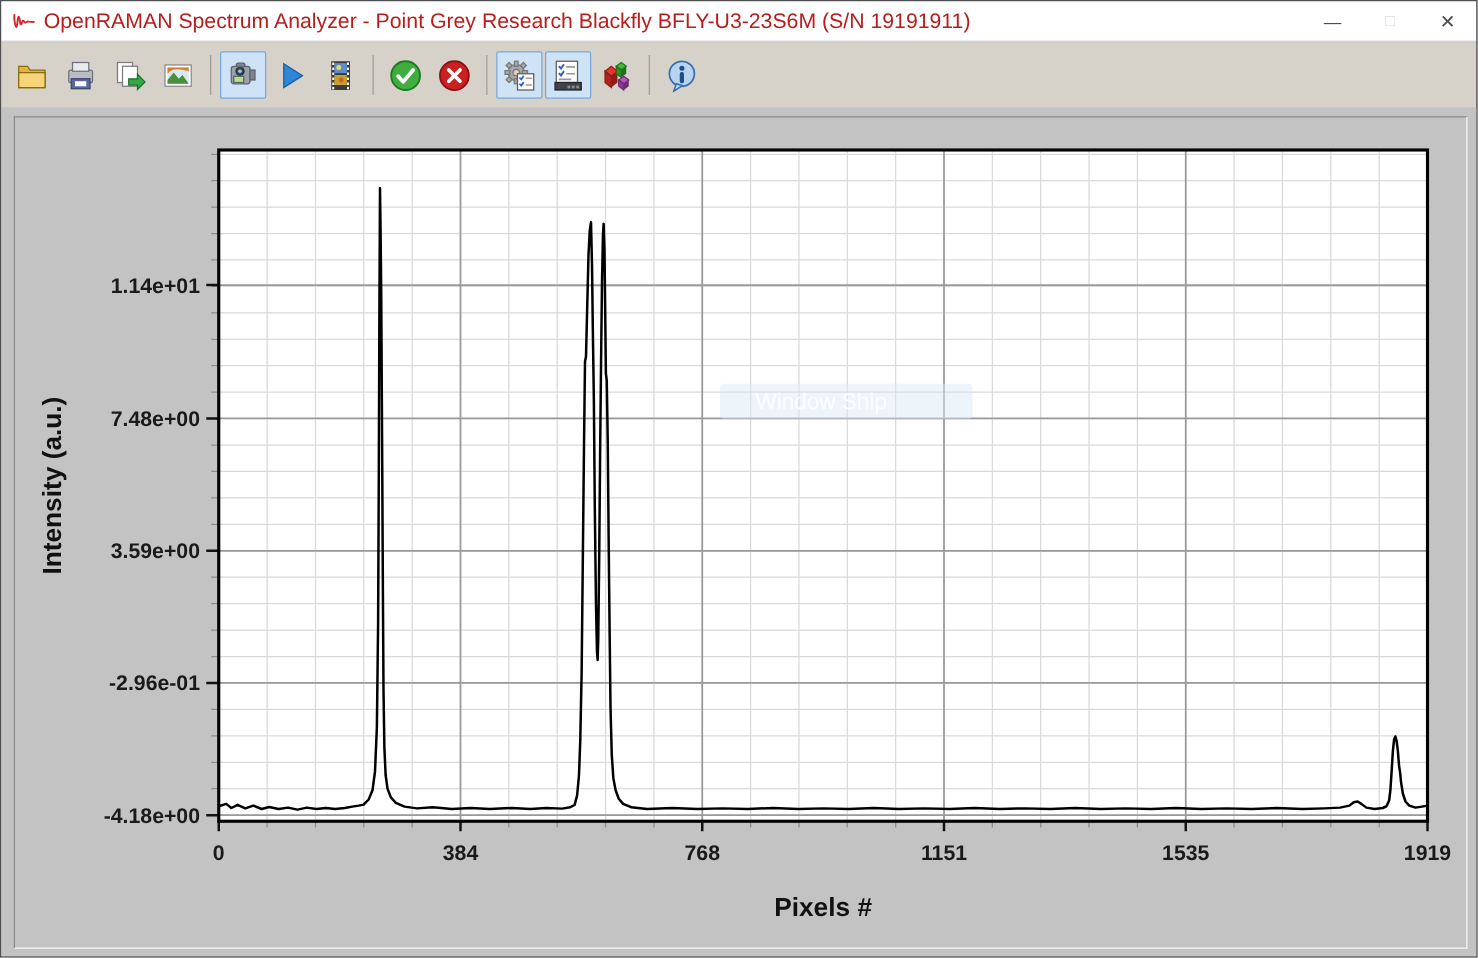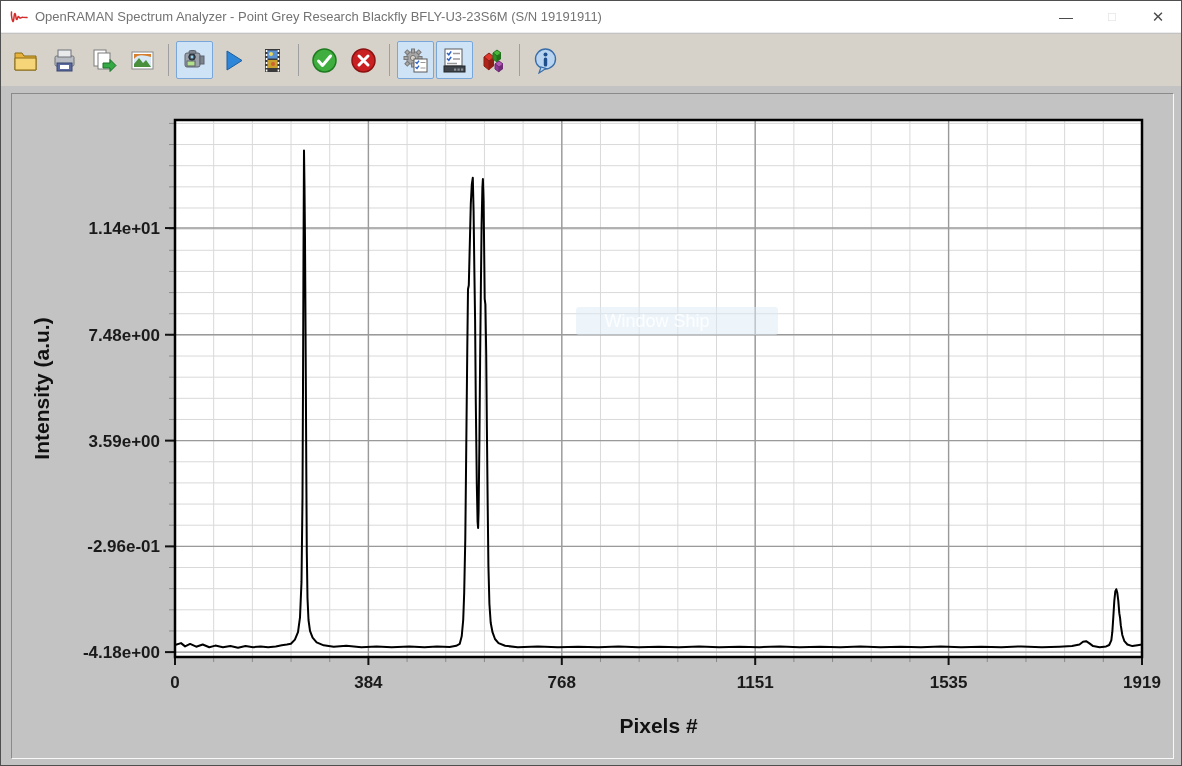"OpenRAMAN Spectrum Analyzer - Point" .title-text { color: #737373 -> #b91c1c; font-size: 13px -> 17px }
